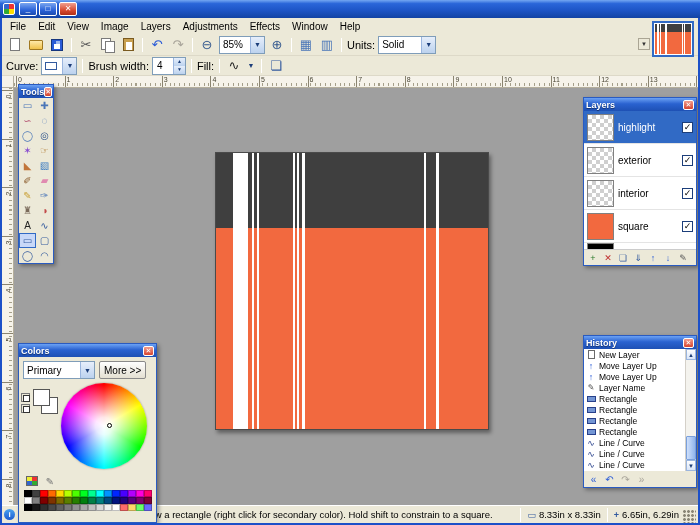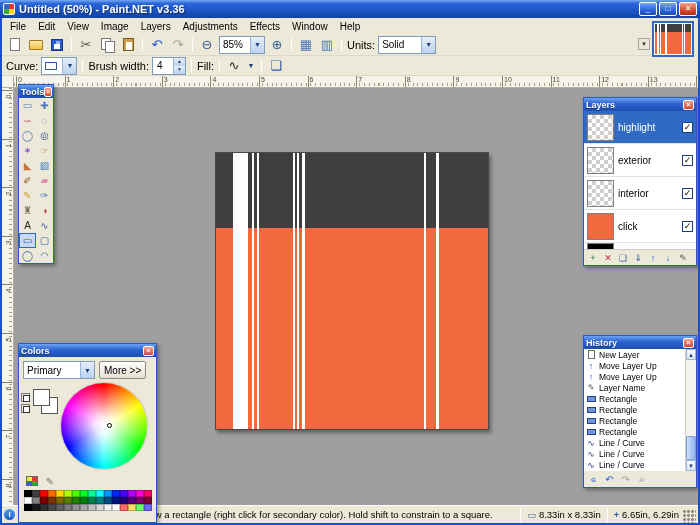"Untitled (50%) - Paint.NET v3.36" div { html: <div>Untitled (50%) - Paint.NET v3.36</div> -> none }
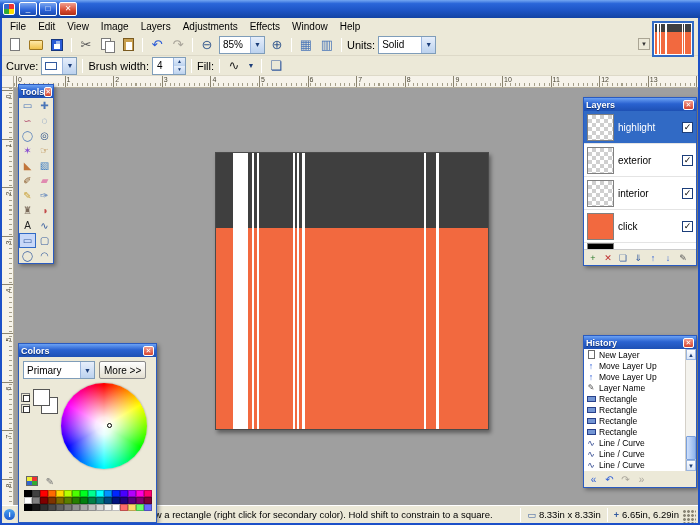"click" span.layer-name { text: click -> square }
